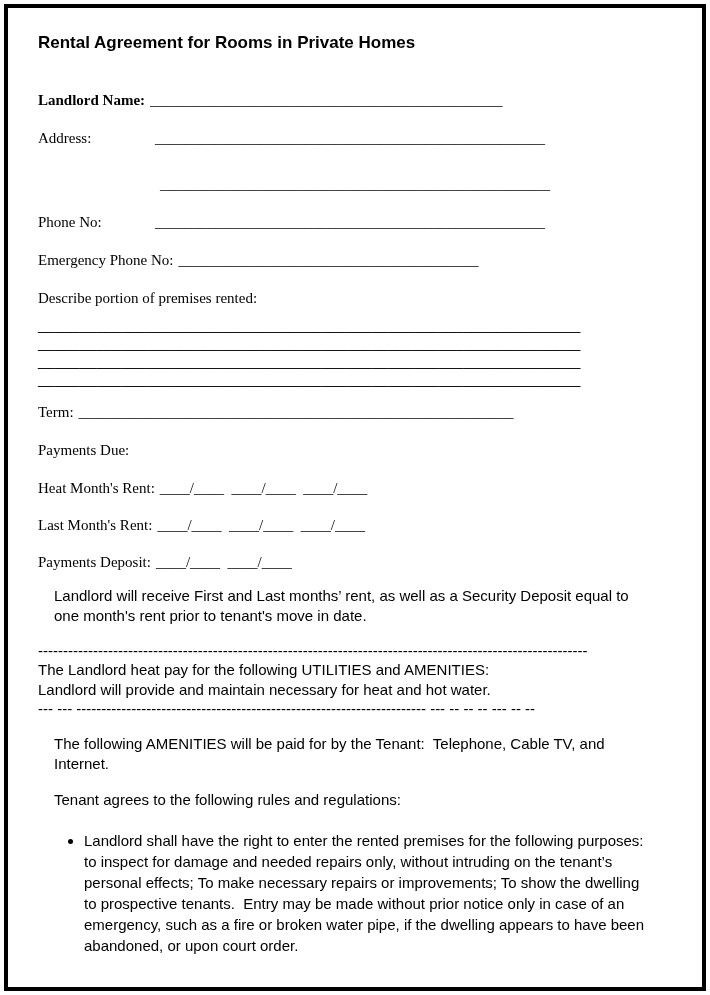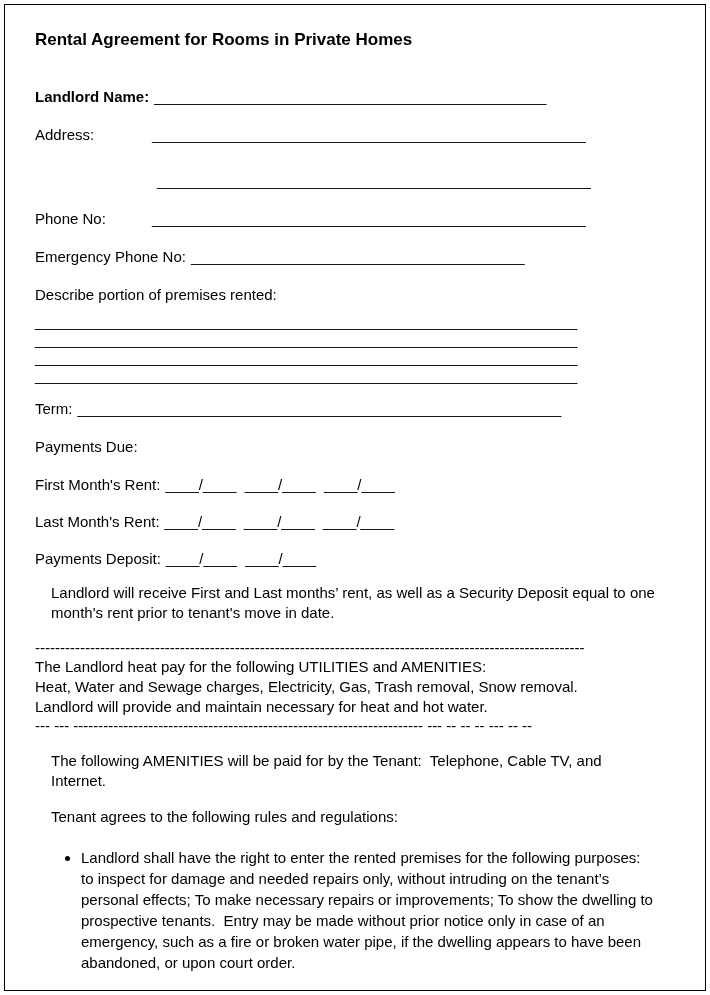"Rental Agreement for Rooms in" .page { border: 1px solid #000000 -> 4px solid #000000 }
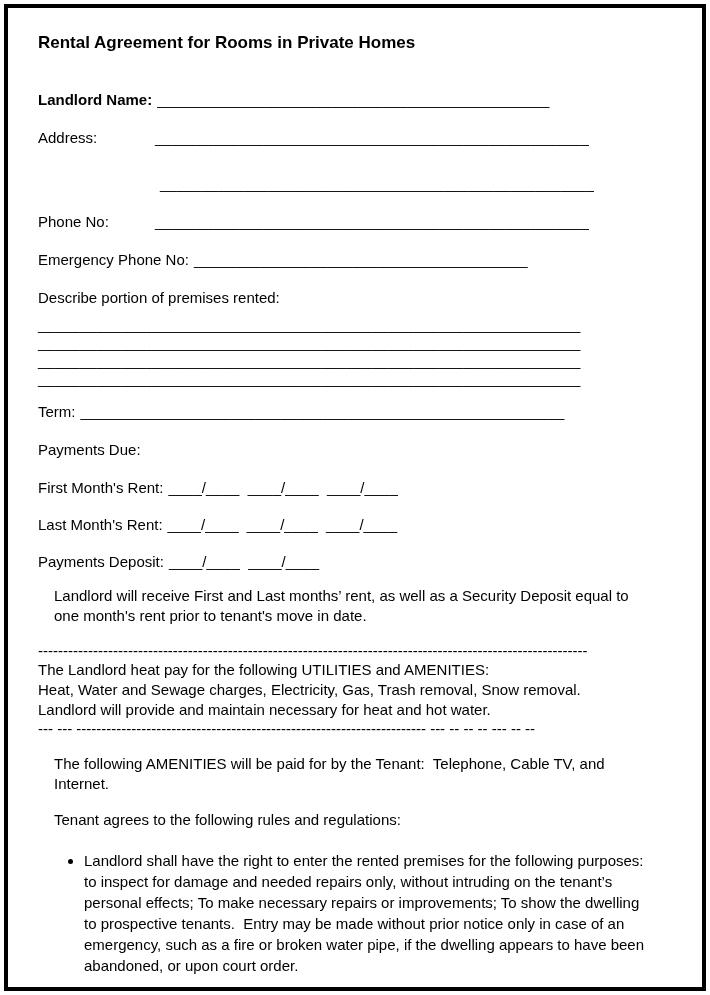"Landlord Name:" .row { font-family: none -> Liberation Serif, serif }
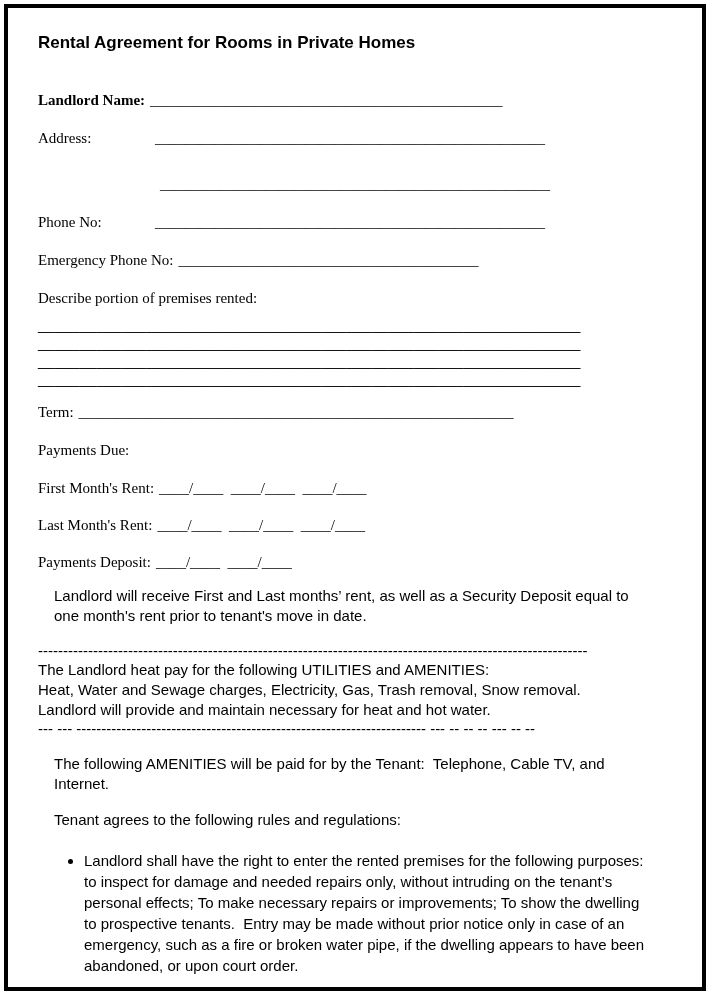"First Month's Rent:" span.lbl { text: First -> Heat }
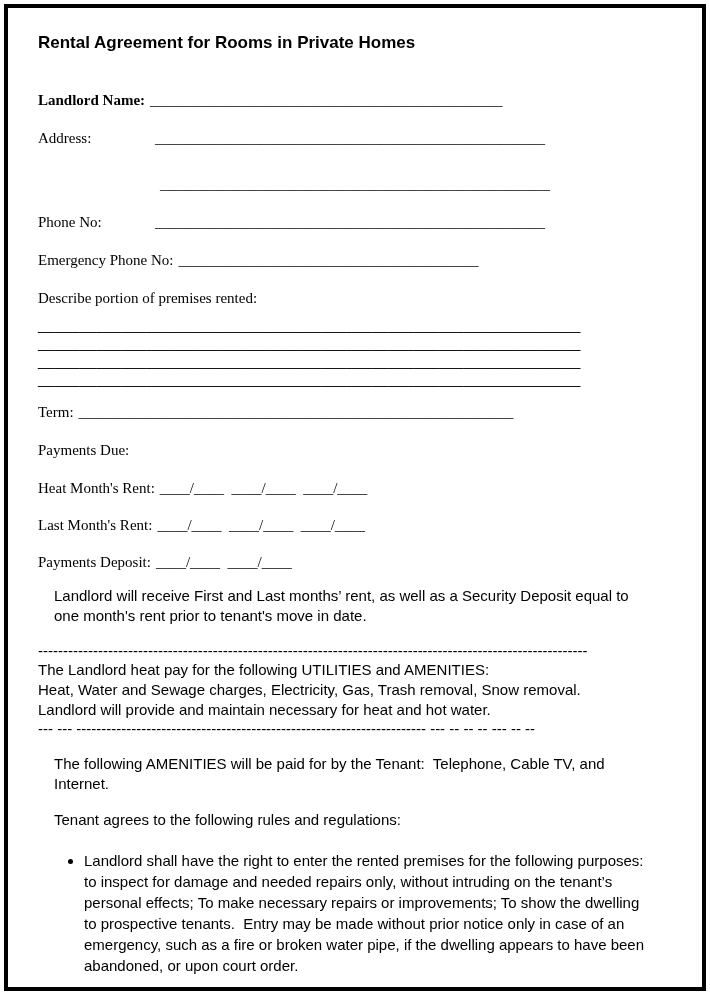"Heat, Water and Sewage charges," p.para3 { html: <p>Heat, Water and Sewage charges, Electricity, Gas, Trash removal, Snow removal.</p> -> none }
